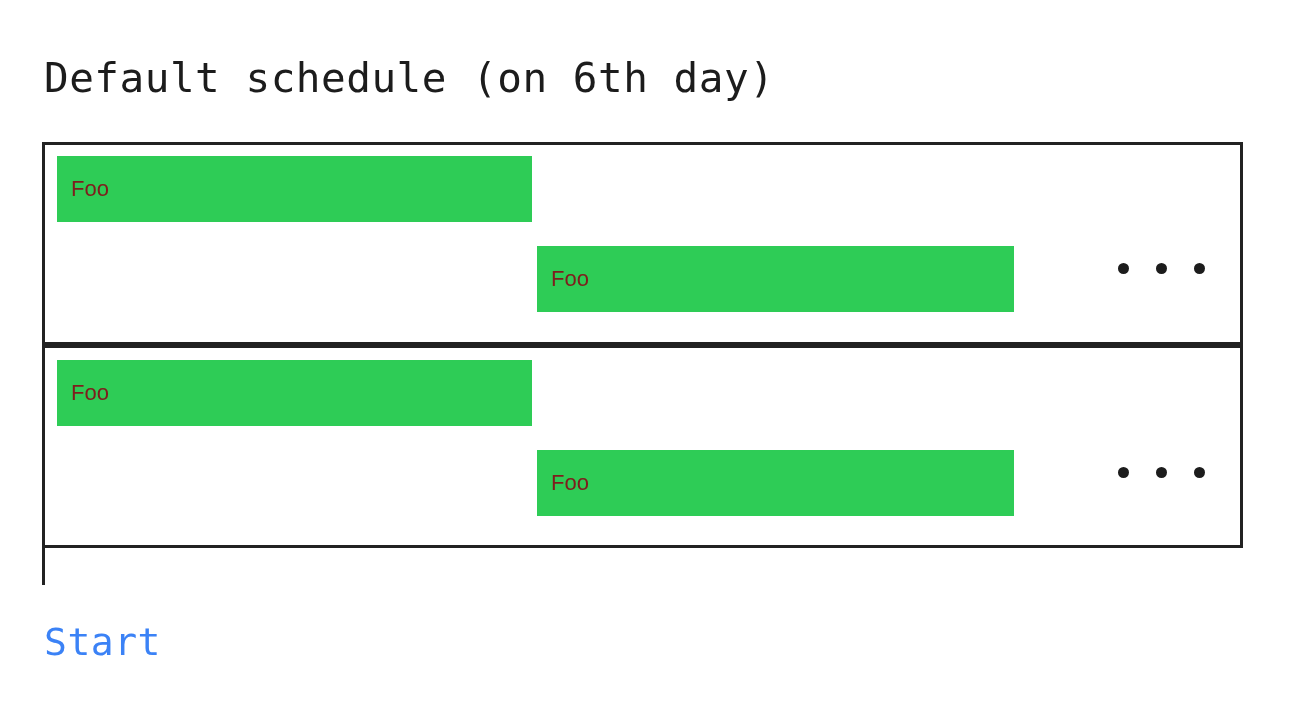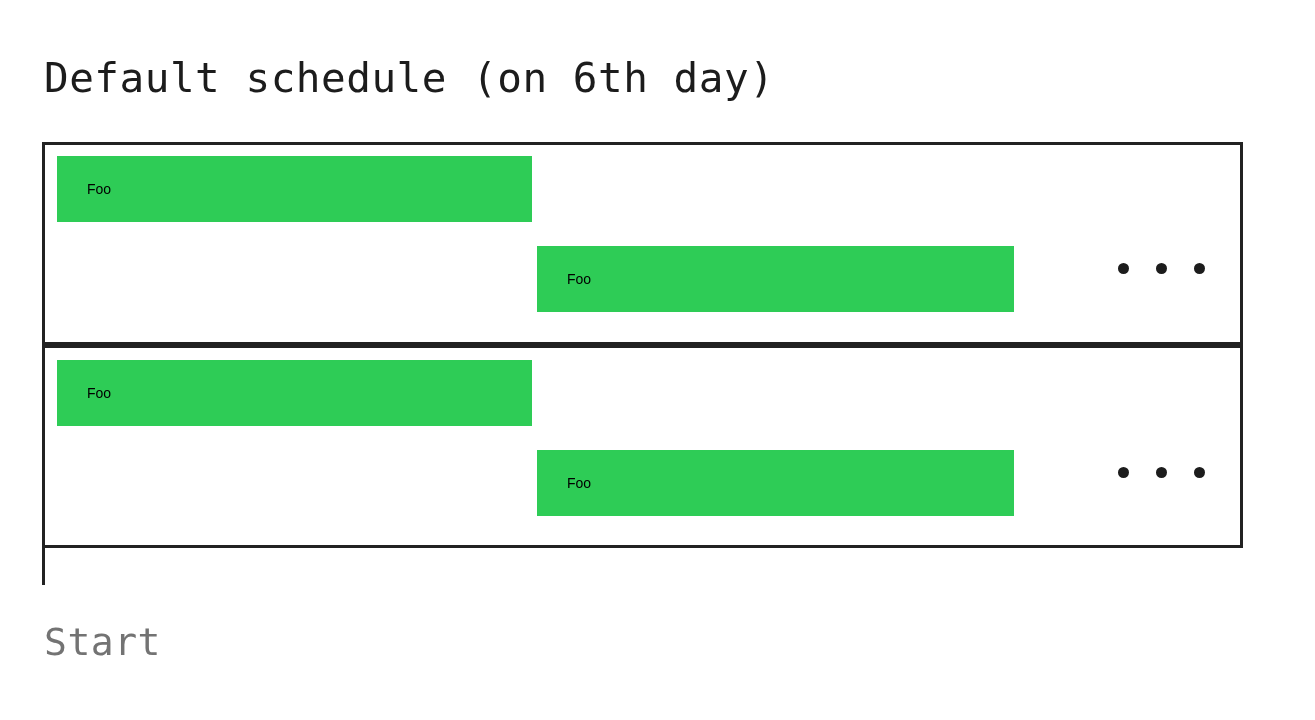"Foo" .task-bar .task-label { color: #000000 -> #7f1d1d; font-size: 14px -> 22px; left: 30px -> 14px }
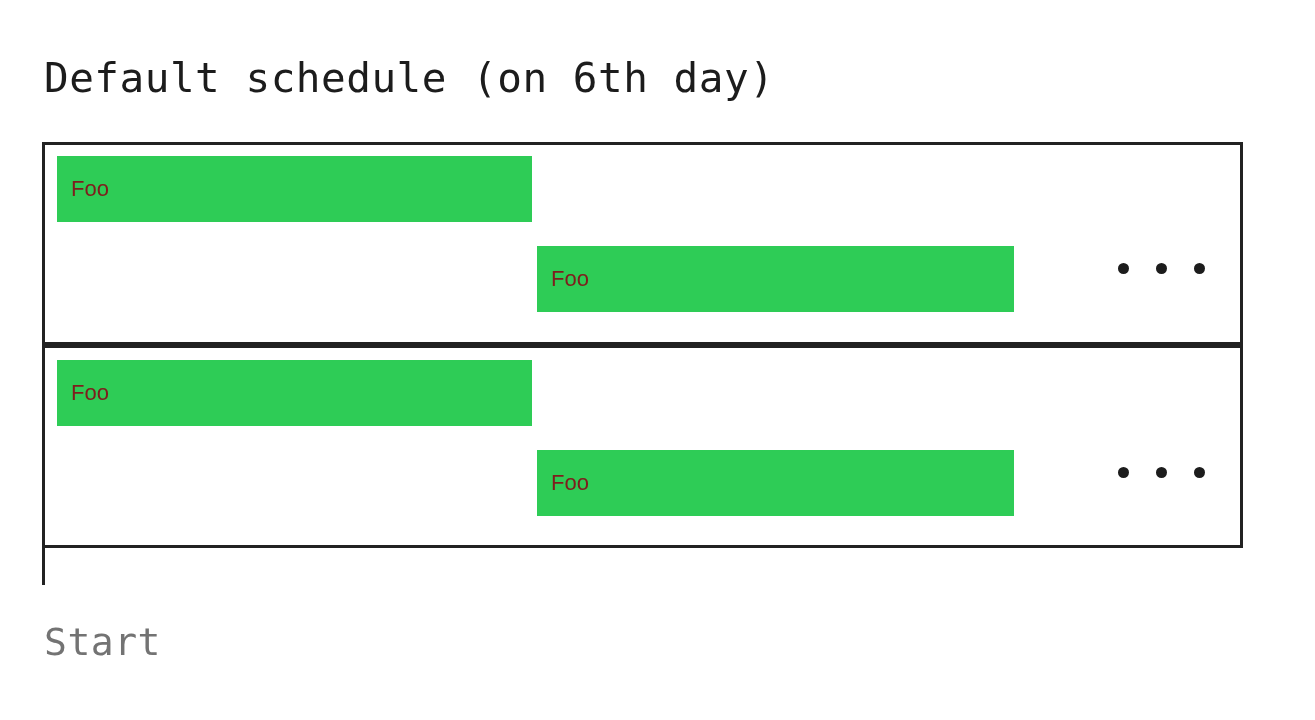"Start" .start-label { color: #737373 -> #3b82f6 }
